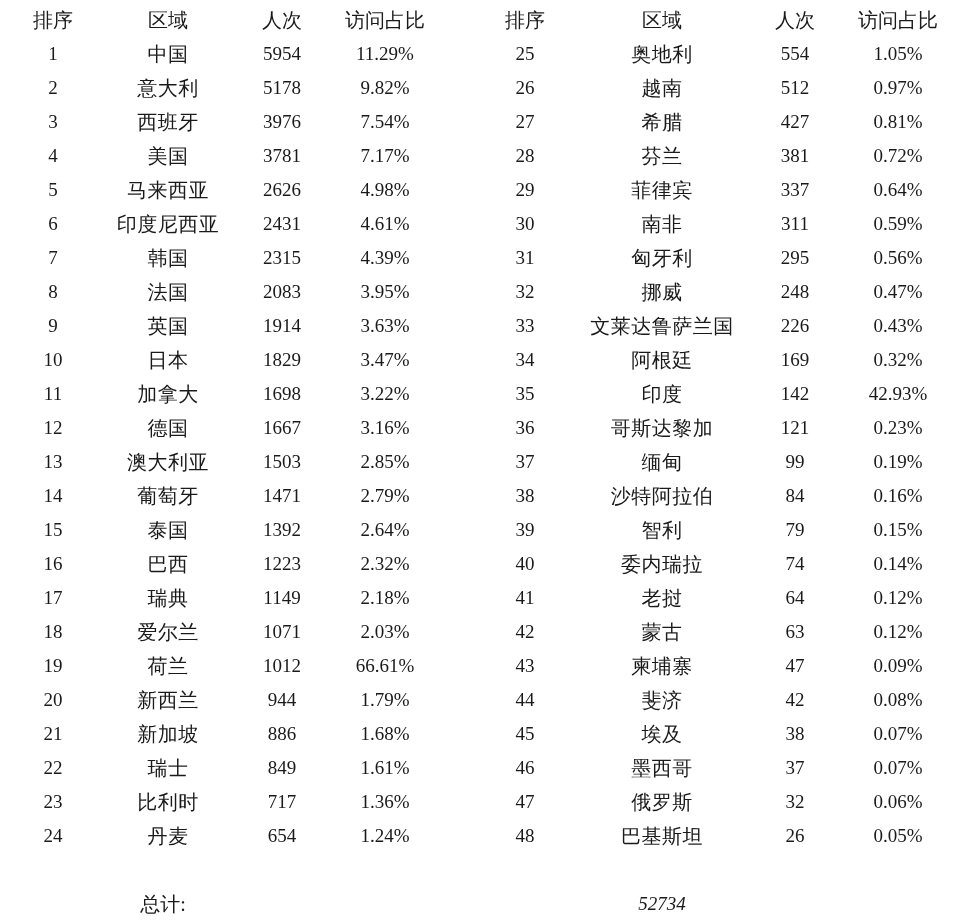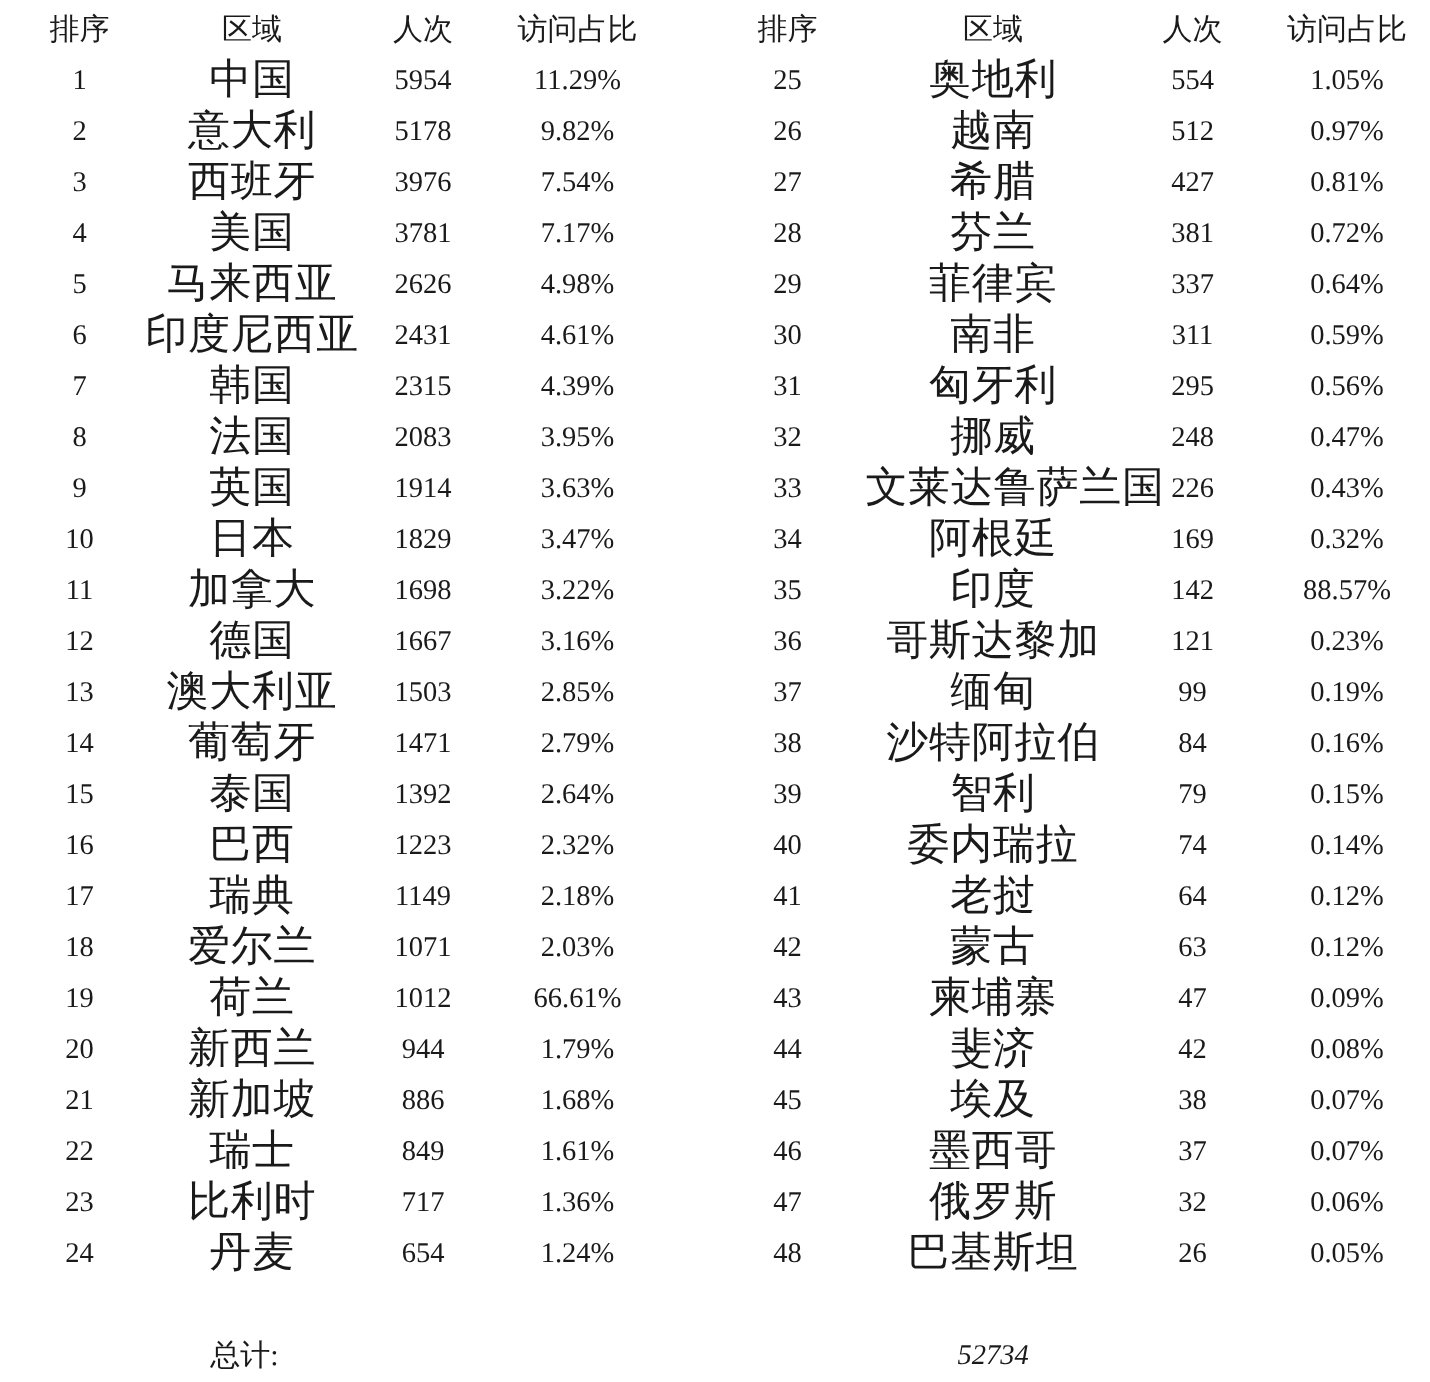"中国" .cjk { font-size: 28px -> 20px }
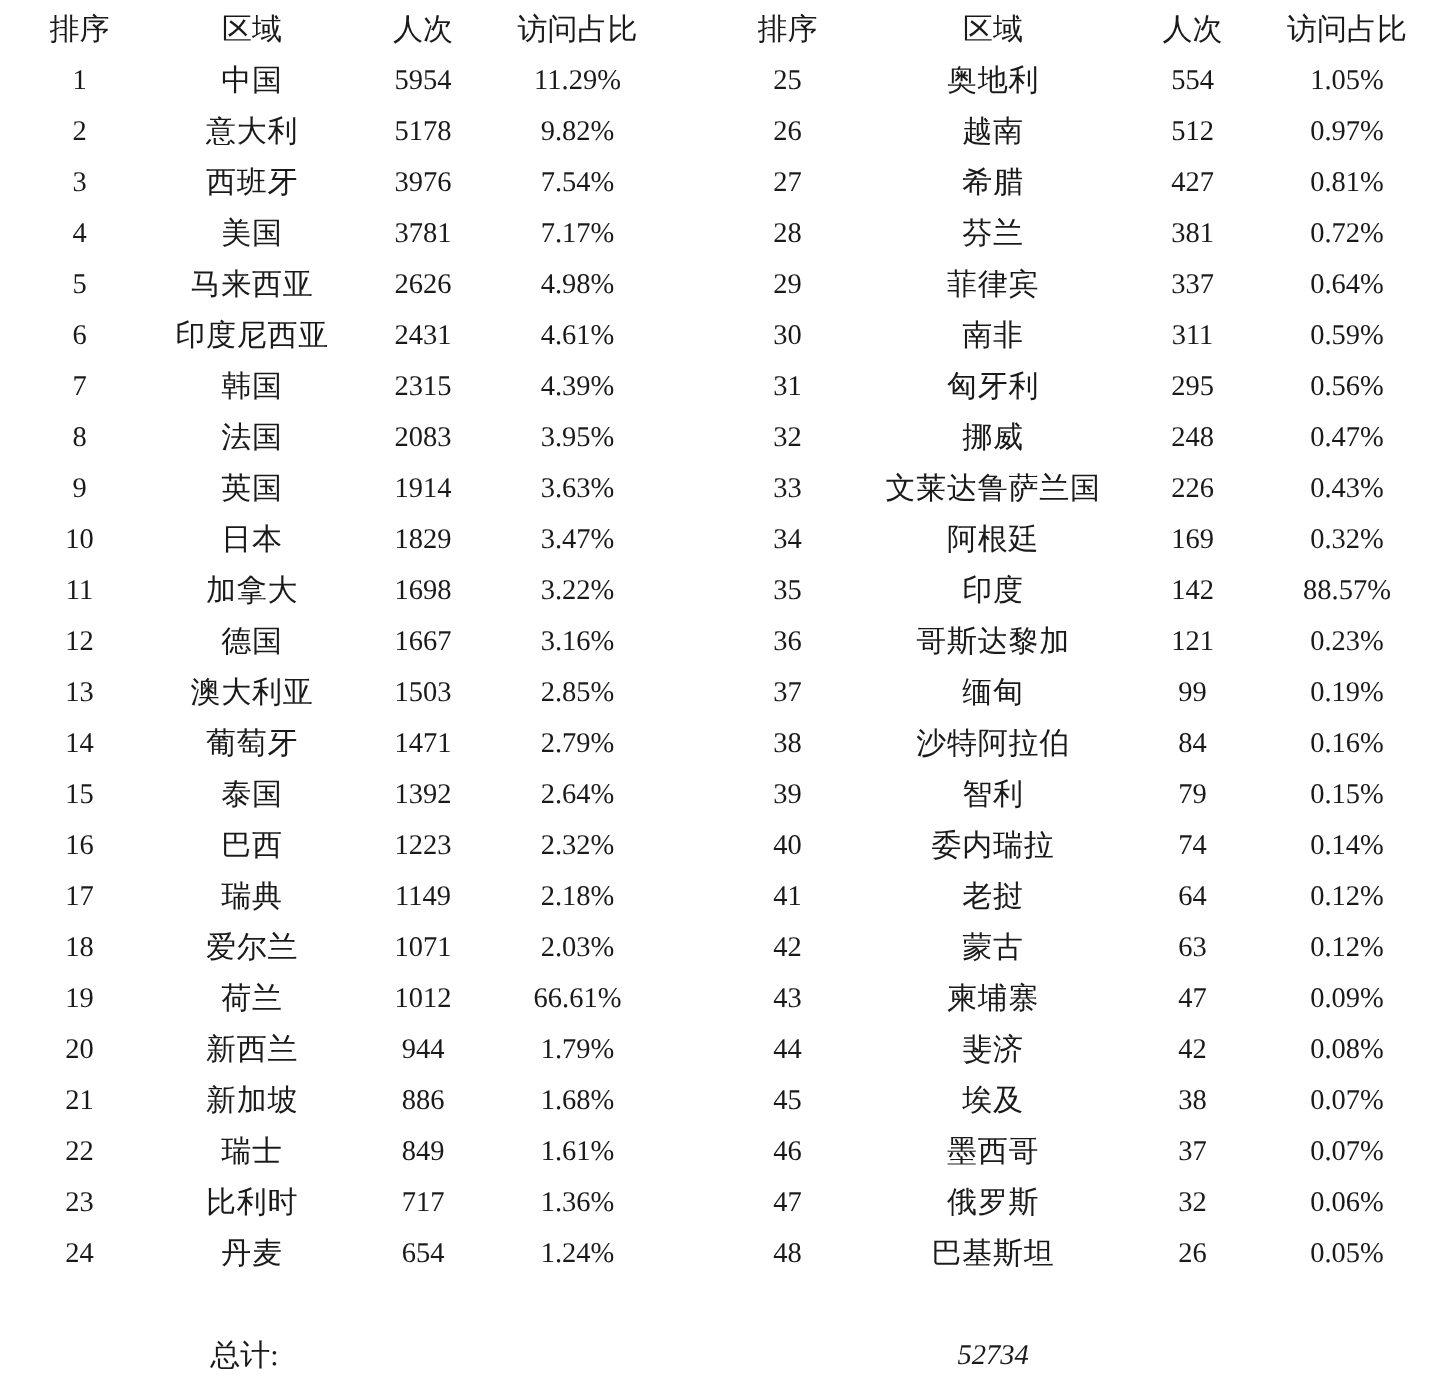"88.57%" span.cell { text: 88.57% -> 42.93% }
